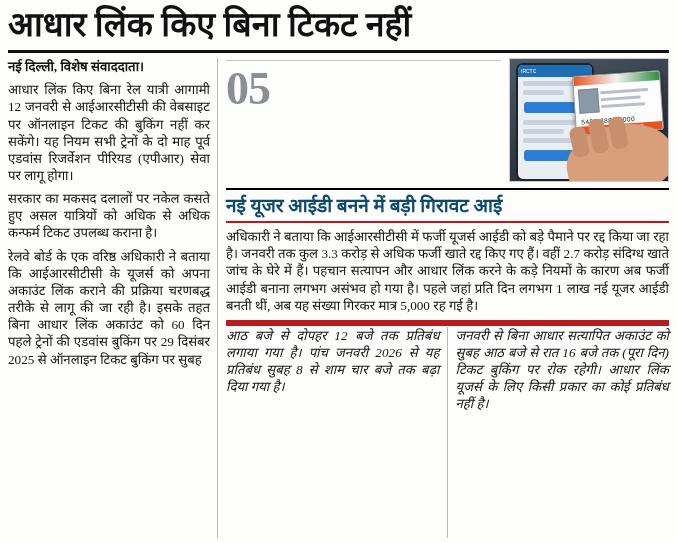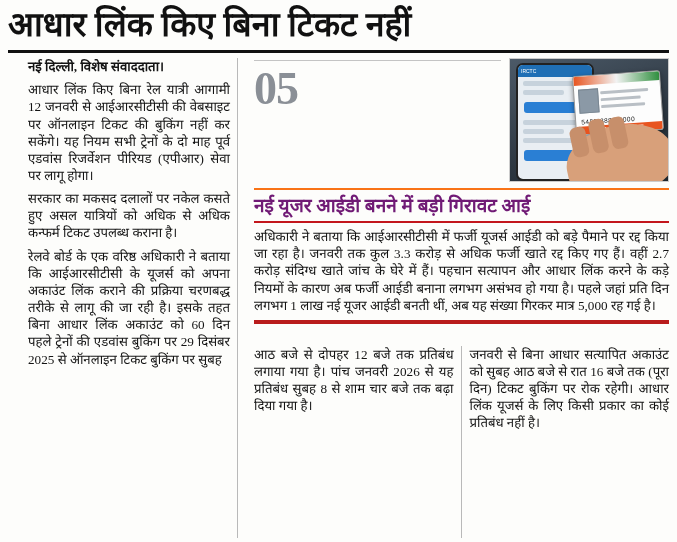"नई दिल्ली, विशेष संवाददाता।" .body-grid { gap: 16px -> 8px; margin-left: 20px -> none }
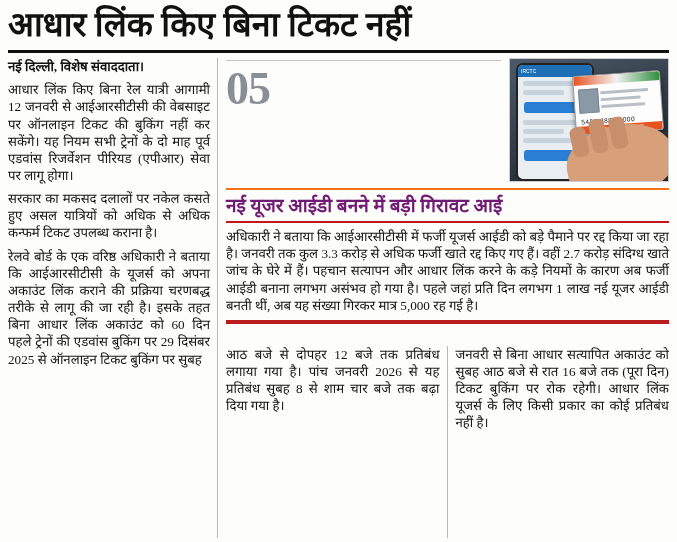"नई यूजर आईडी बनने में" .red-head { border-top: 2px solid #f97316 -> 2px solid #000000; color: #701a75 -> #0c4a6e }
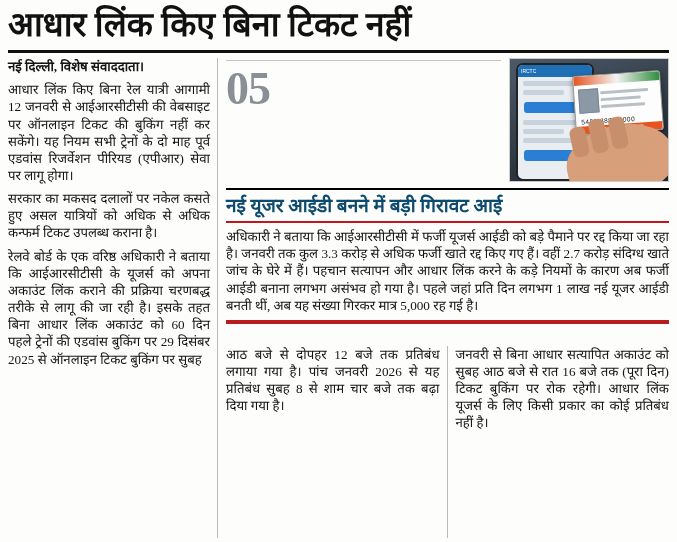"आठ बजे से दोपहर 12" .bottom-cols { border-top: 4px solid #b91c1c -> 6px solid #b91c1c; font-style: none -> italic; padding-top: 22px -> 1px }
